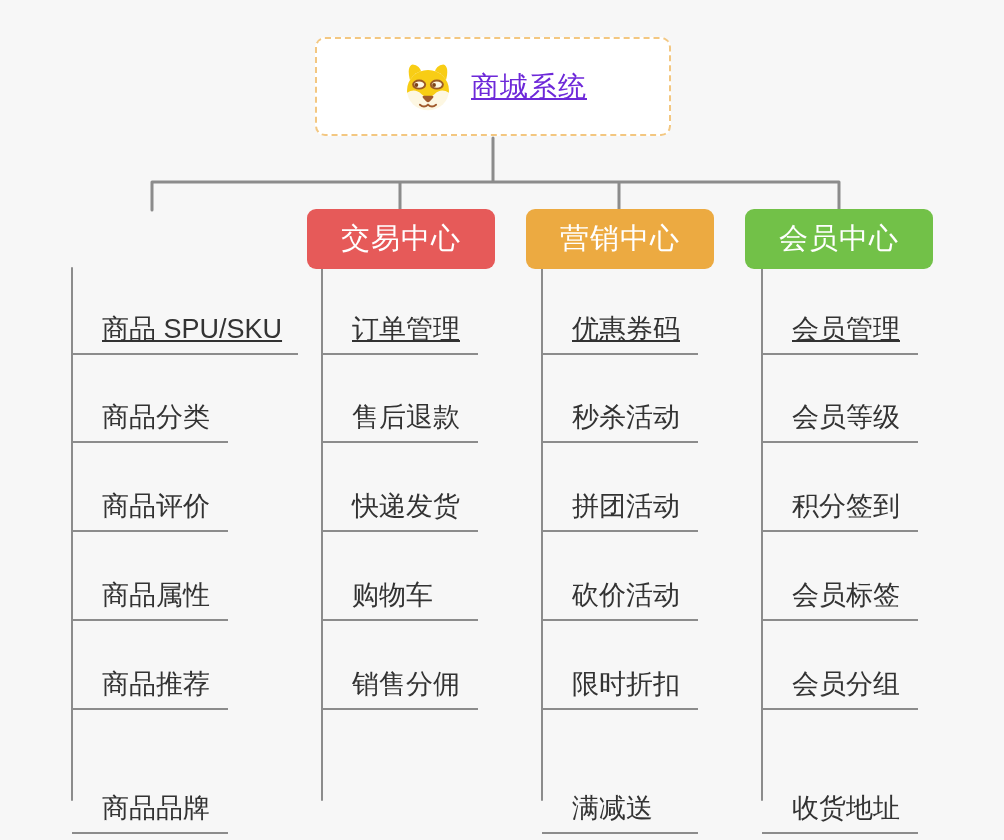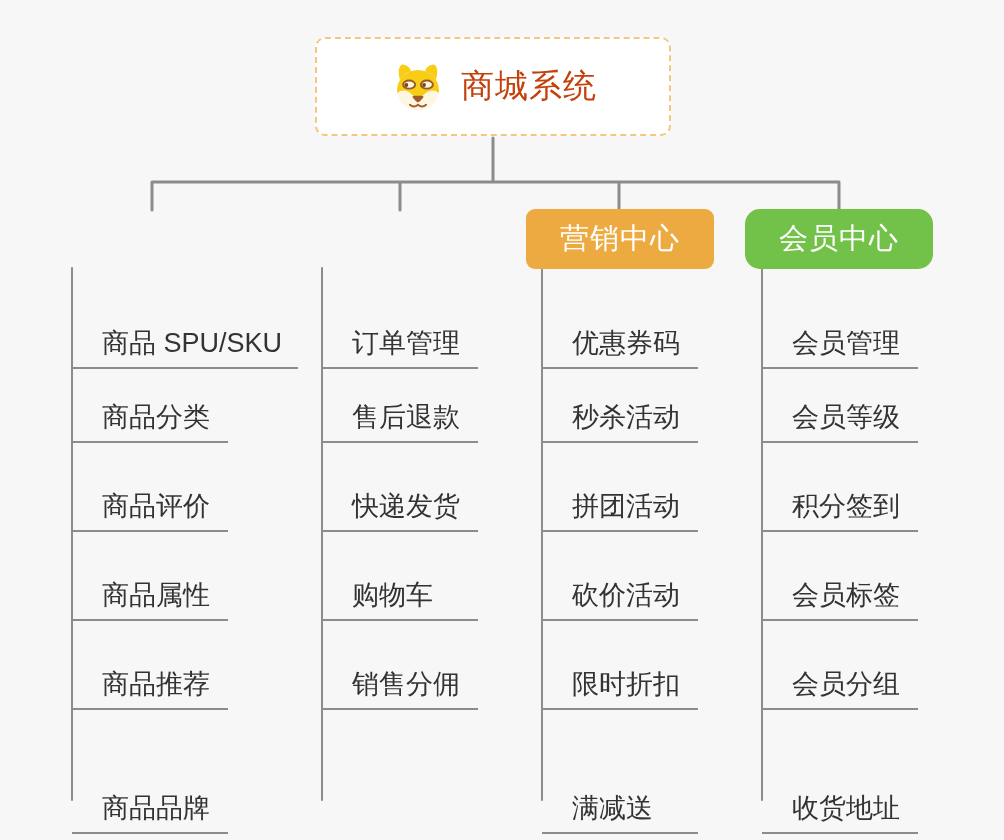"商城系统" .root-title { color: #c2410c -> #6d28d9; font-size: 33px -> 28px; text-decoration: none -> underline }
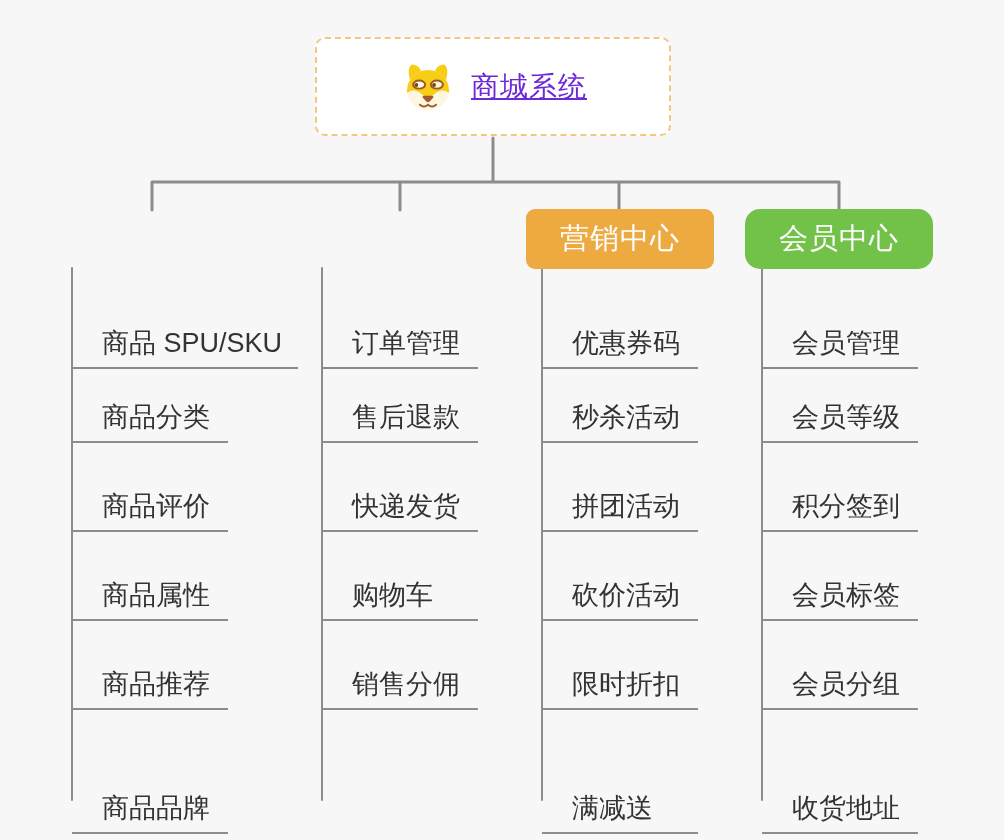"交易中心" div.branch-header { html: none -> <div> <span>交易中心</span> </div> }
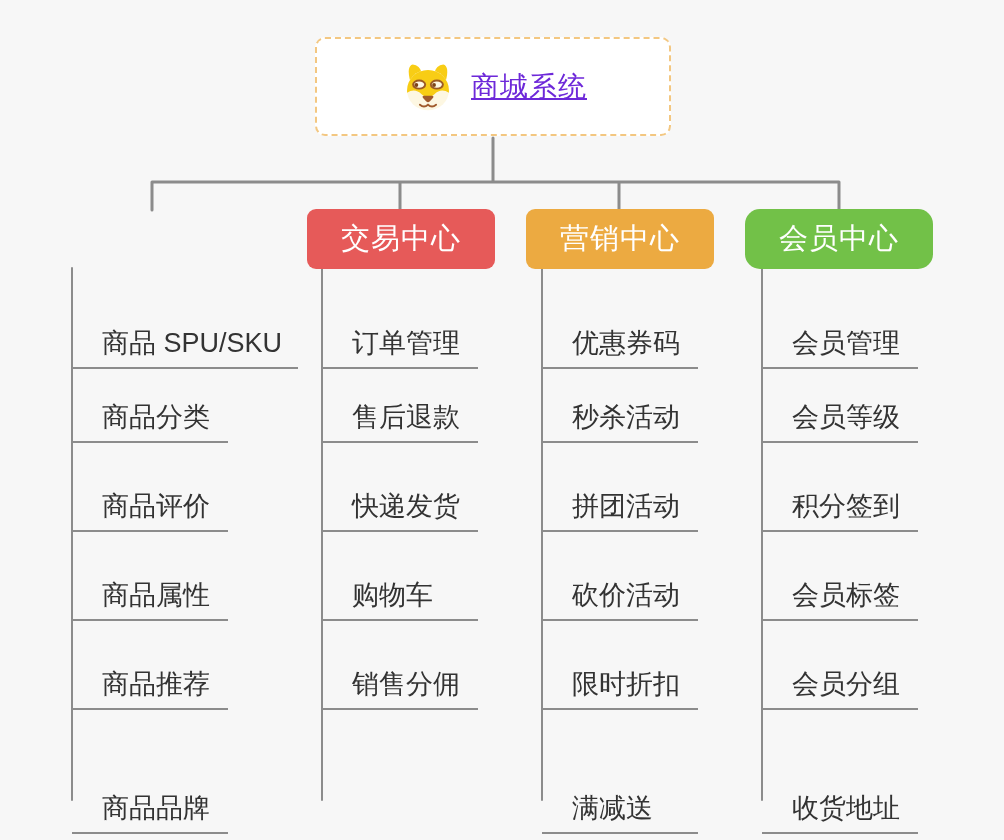"会员中心" div.branch-header { border-radius: 15px -> none }
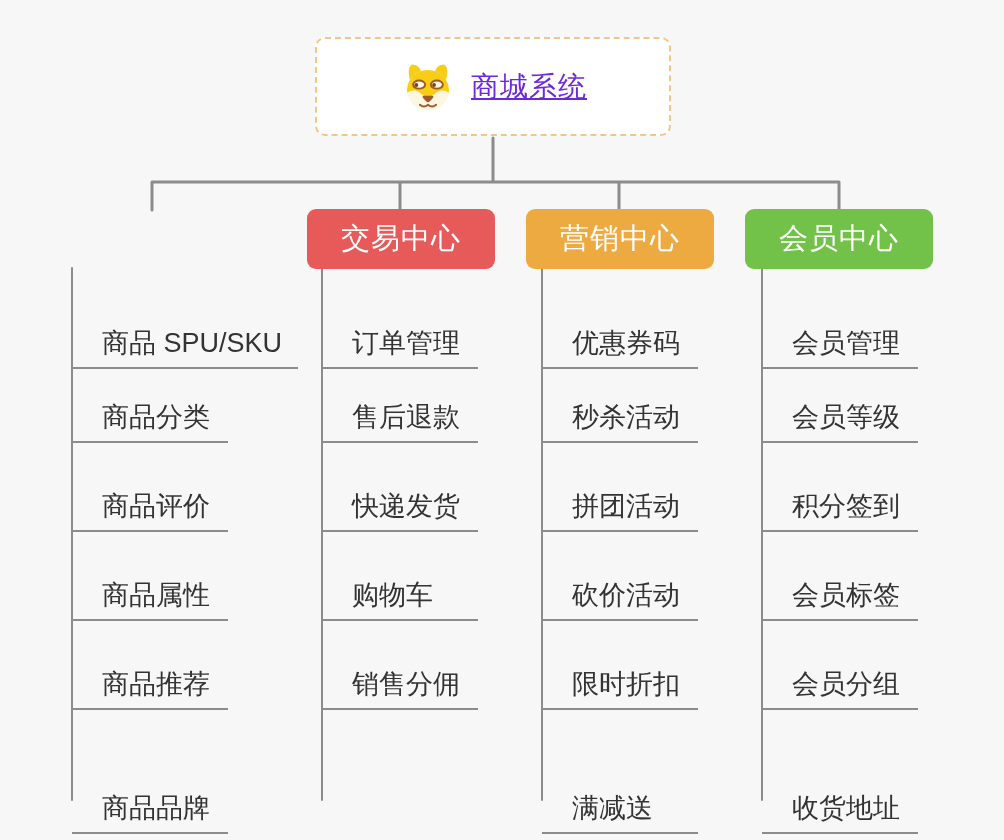"商品 SPU/SKU" .sub-item:nth-child(1) { text-decoration: none -> underline; top: 52px -> 38px }
